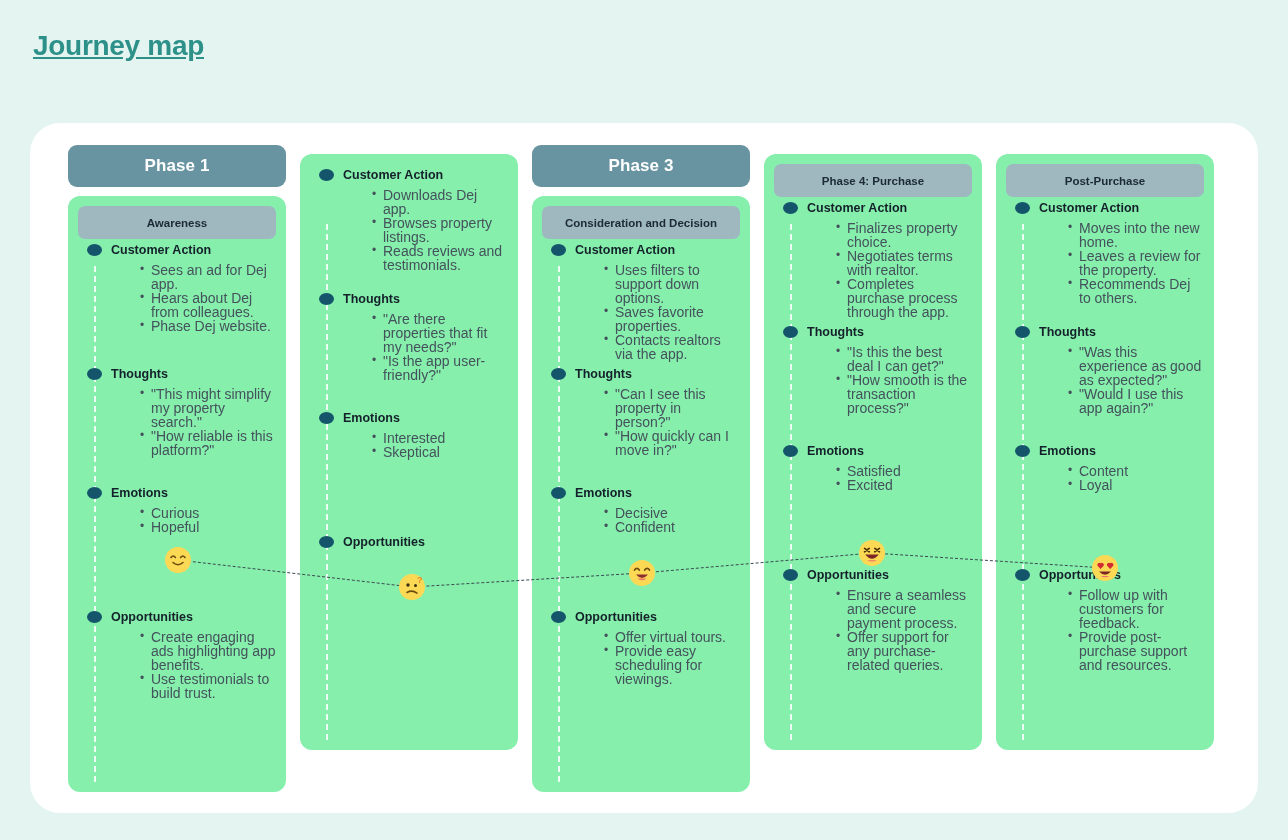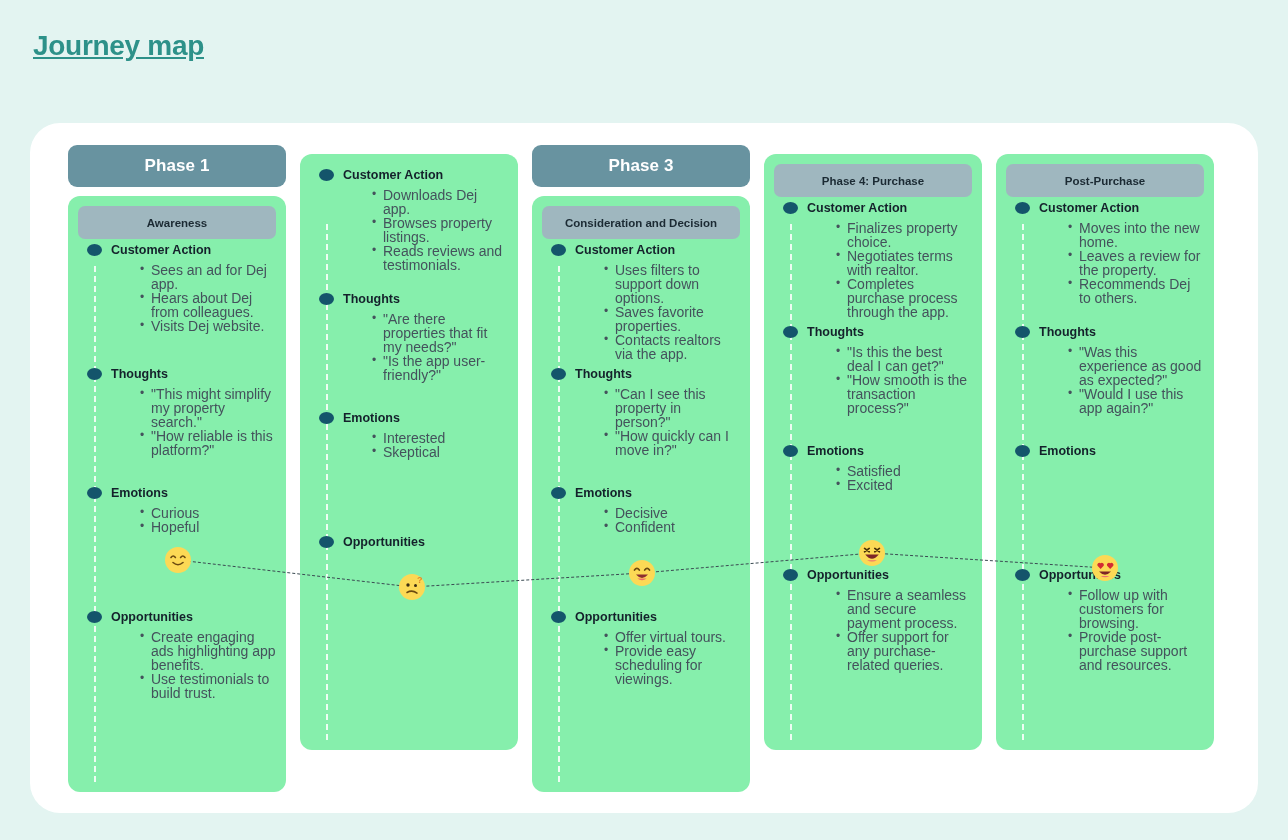"Visits Dej website." li { text: Visits -> Phase }
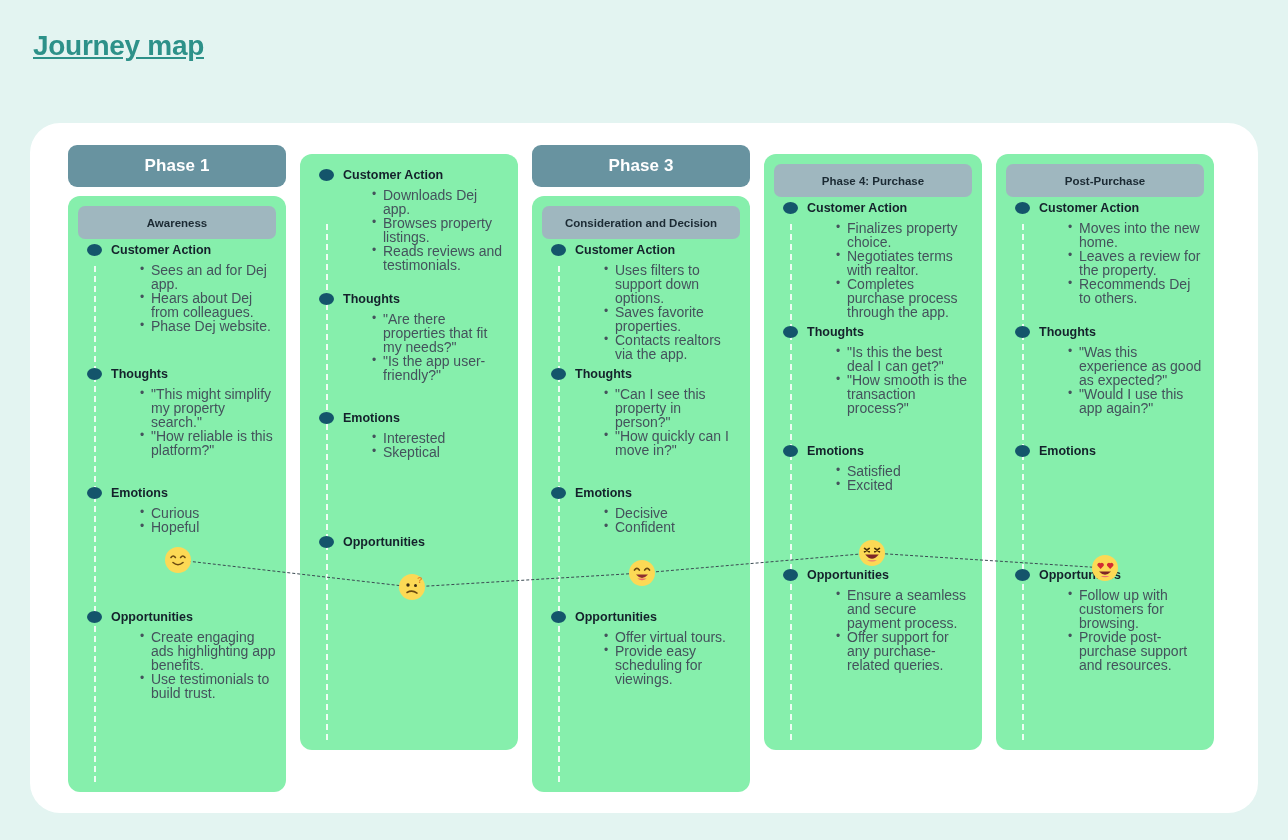"Content" ul.items { html: none -> <ul> <li>Content</li> <li>Loyal</li> </ul> }
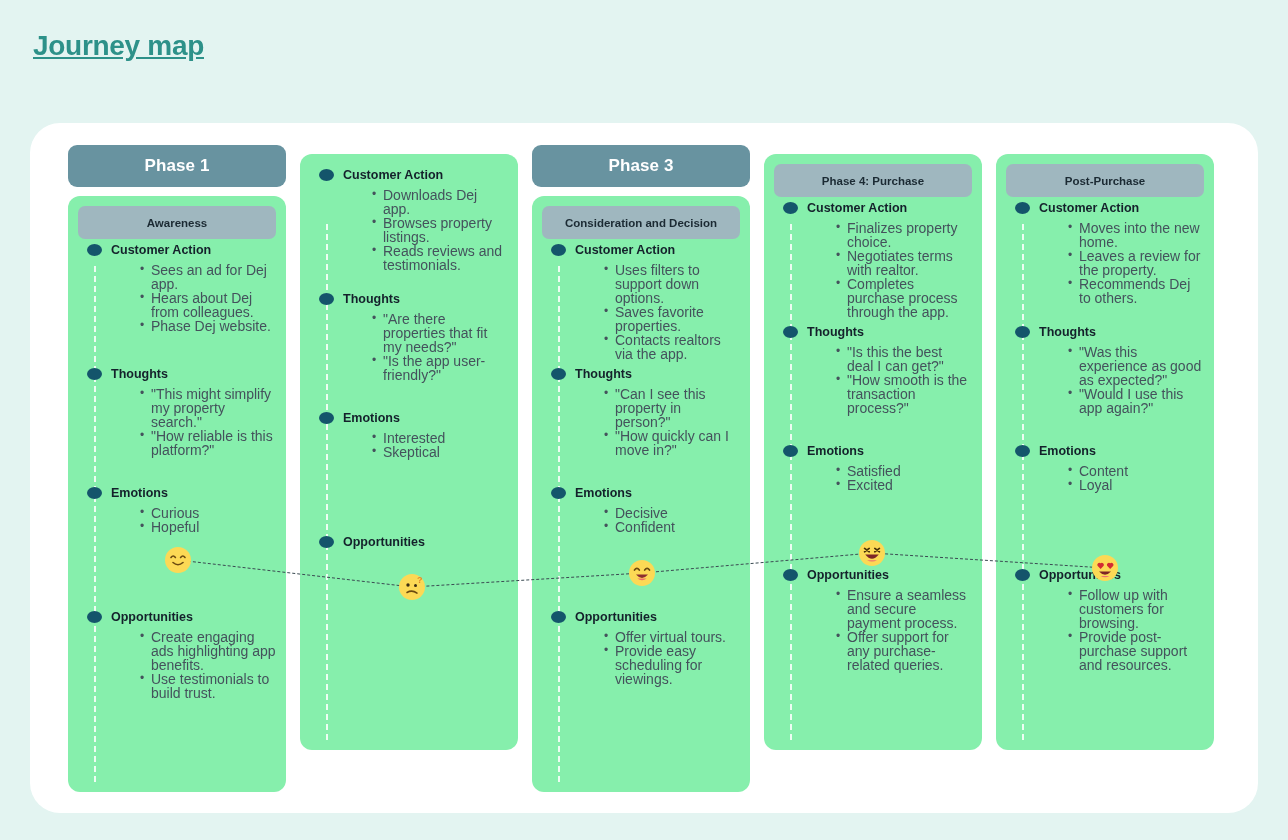"Follow up with customers for" li { text: browsing -> feedback }
